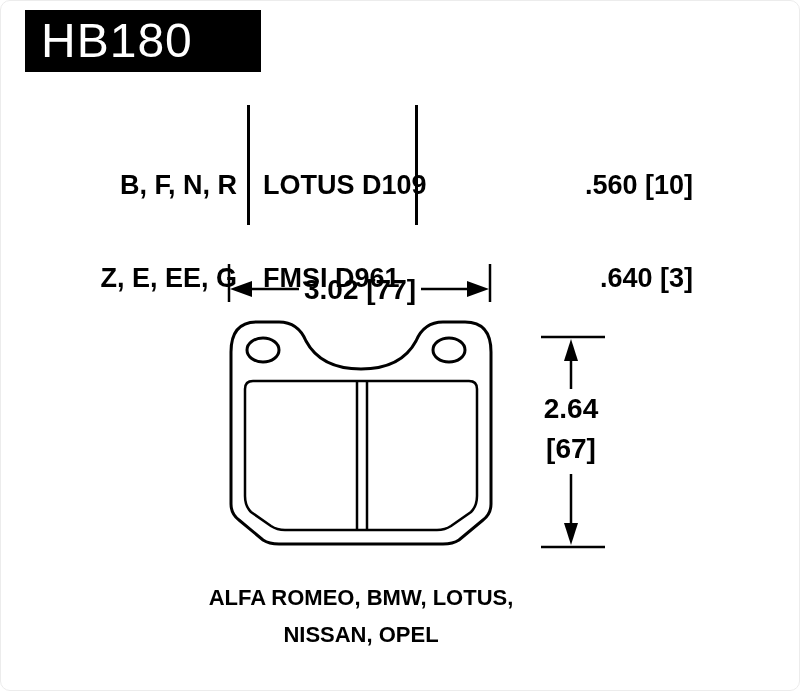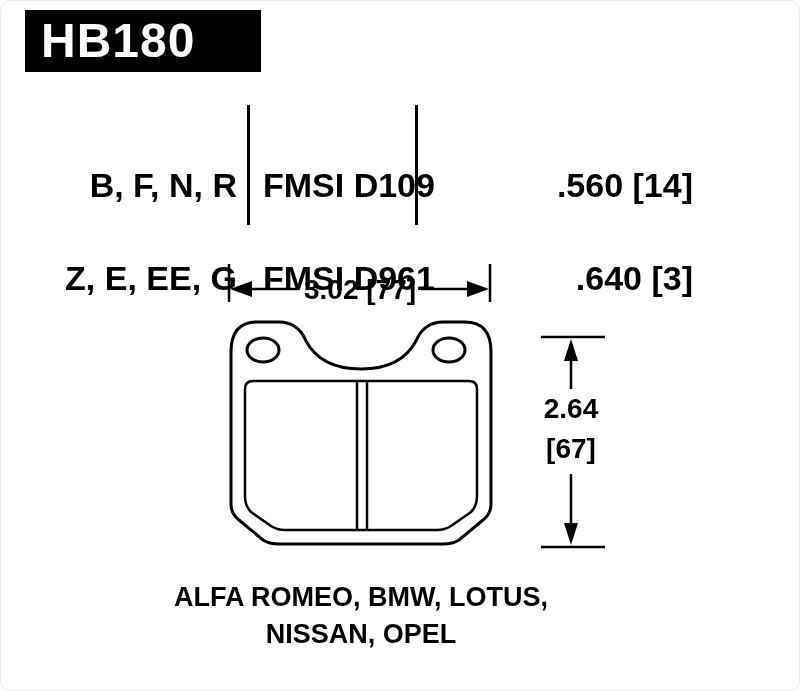"HB180" .part-badge span { font-weight: 700 -> 400 }
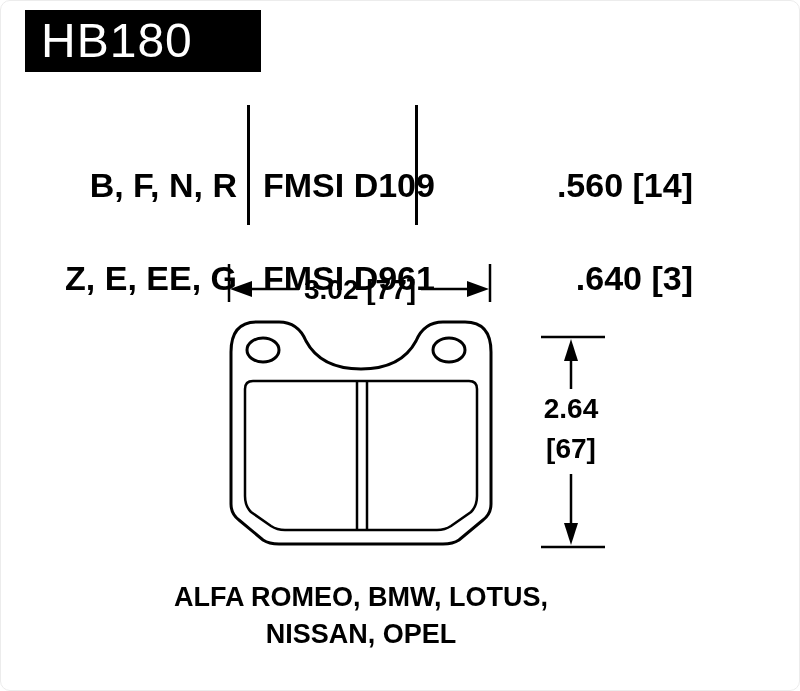"B, F, N, R" .spec-col { font-size: 34px -> 27px }
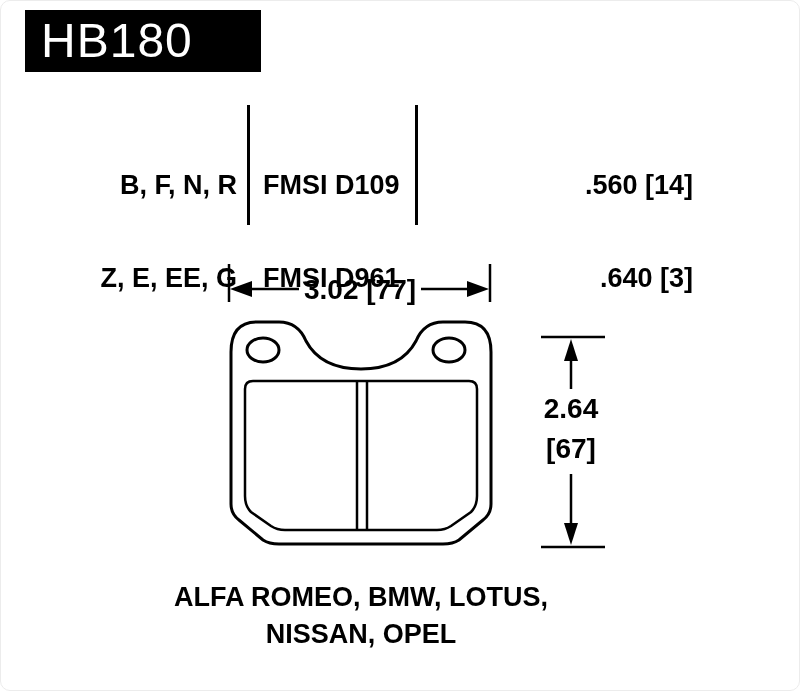"FMSI D109" div { text: FMSI -> LOTUS }
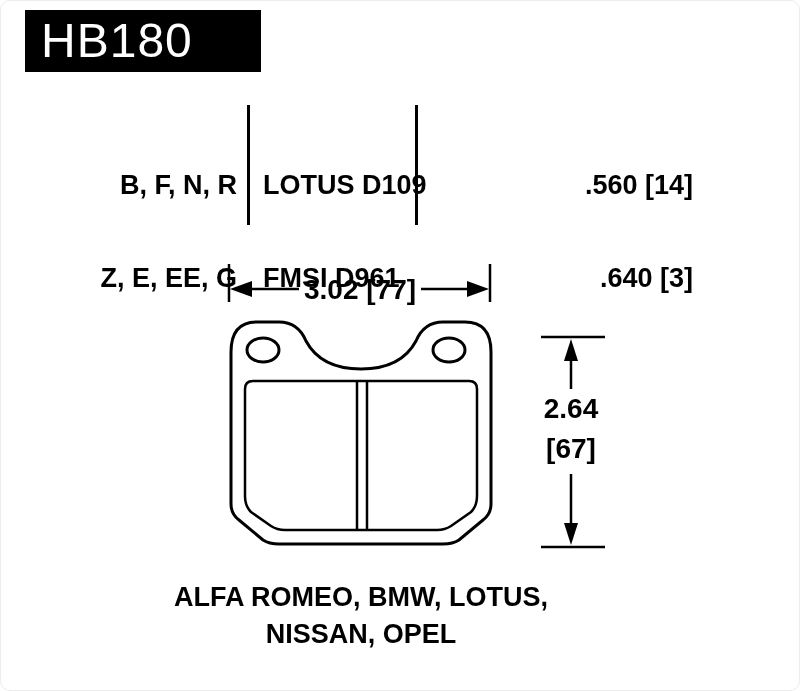".560 [14]" div { text: 14 -> 10 }
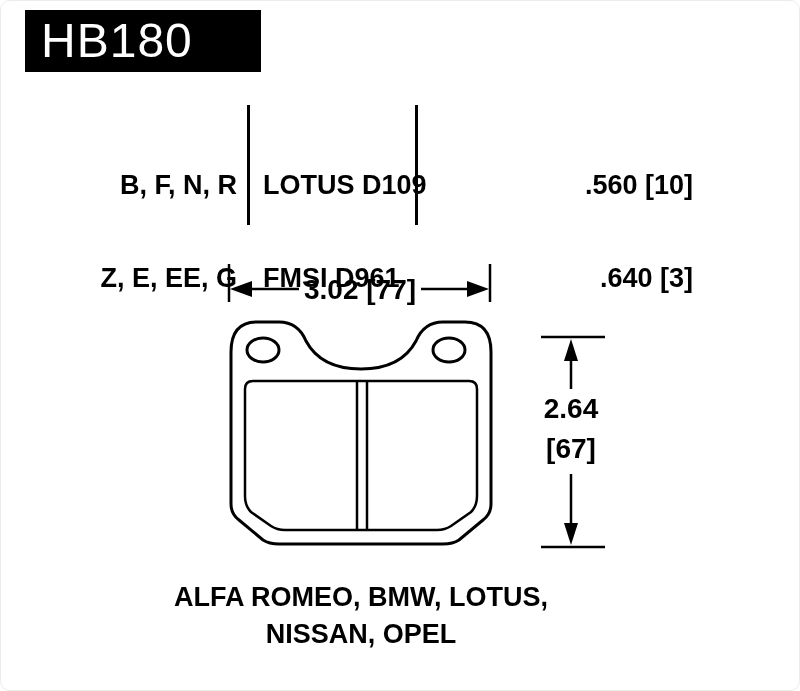"ALFA ROMEO, BMW, LOTUS," .apps { font-size: 27px -> 22px }
